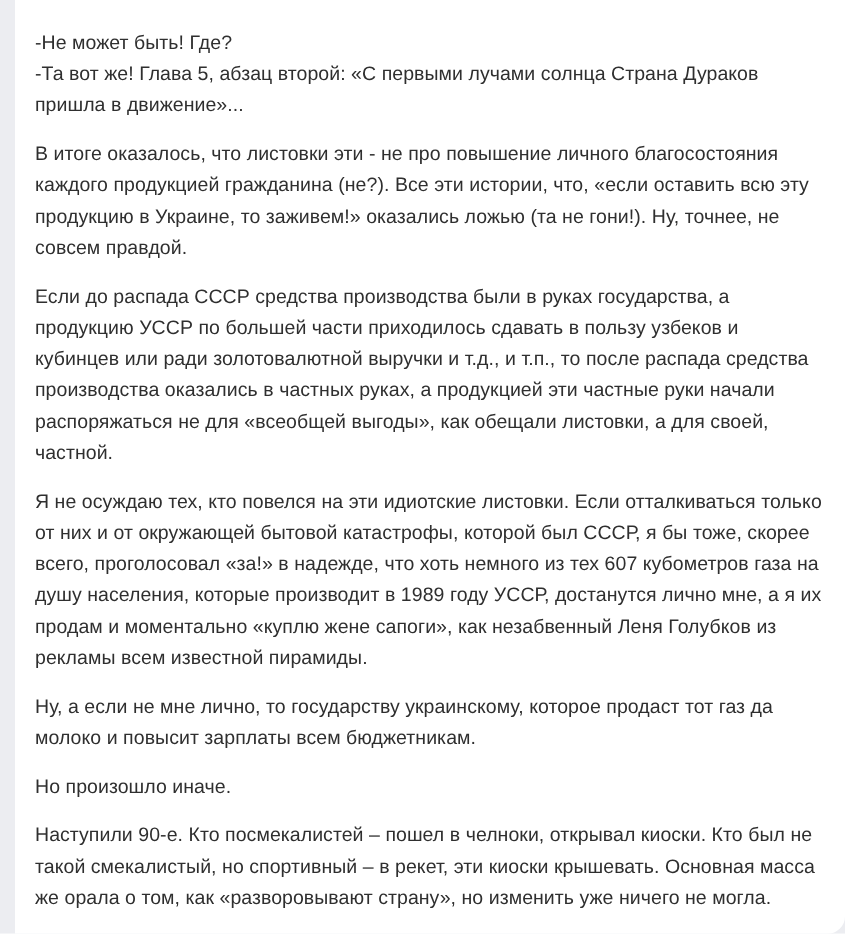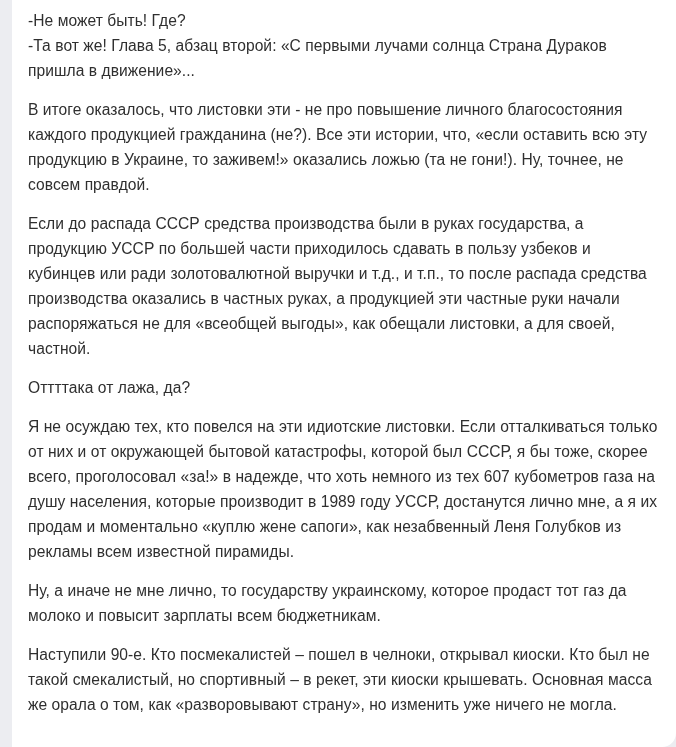"-Не может быть! Где?" .para:first-child { margin-top: 8px -> 22px }
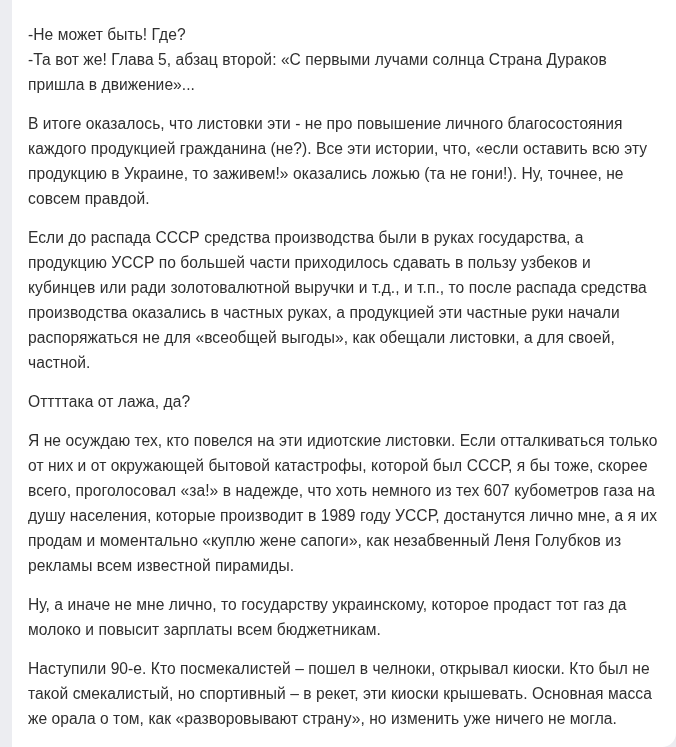"Оттттака от лажа, да?" p.para { html: <p>Оттттака от лажа, да?</p> -> none }
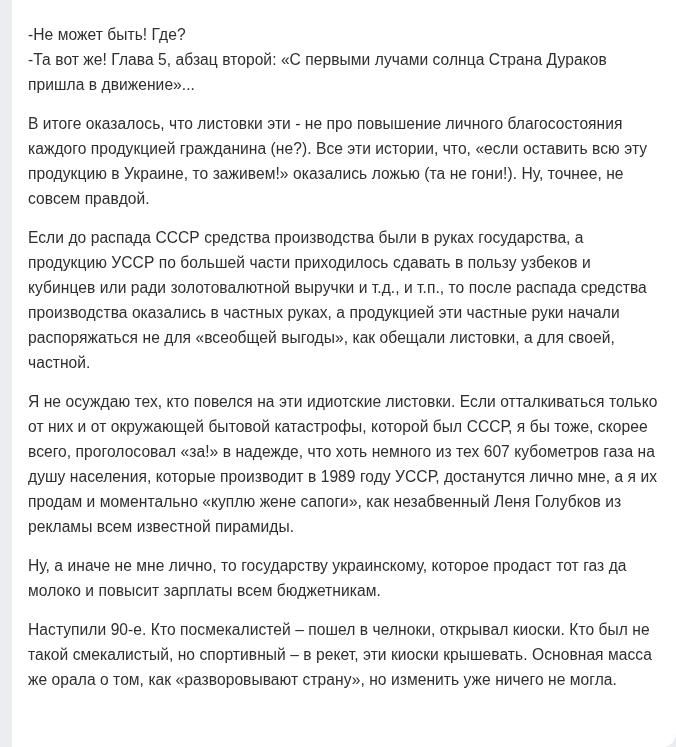"Ну, а иначе не мне" p.para { text: иначе -> если }
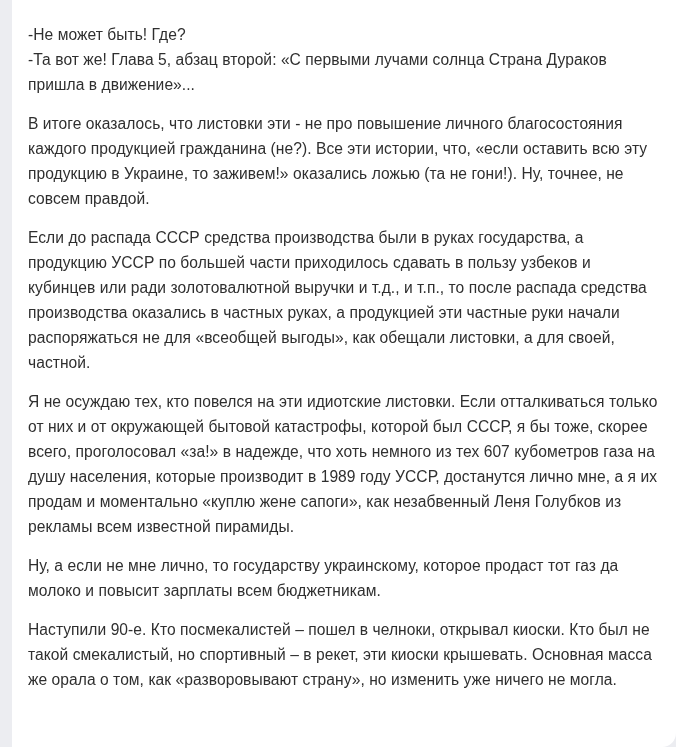"Но произошло иначе." p.para { html: none -> <p>Но произошло иначе.</p> }
